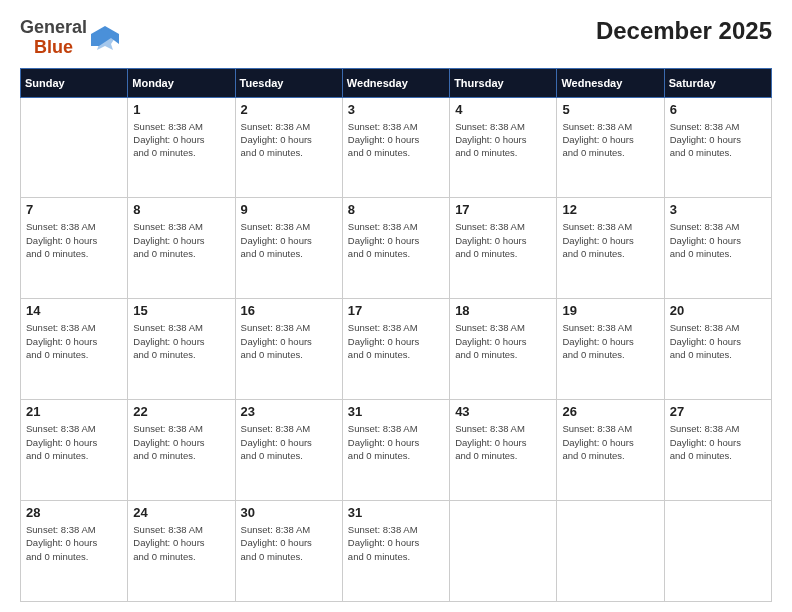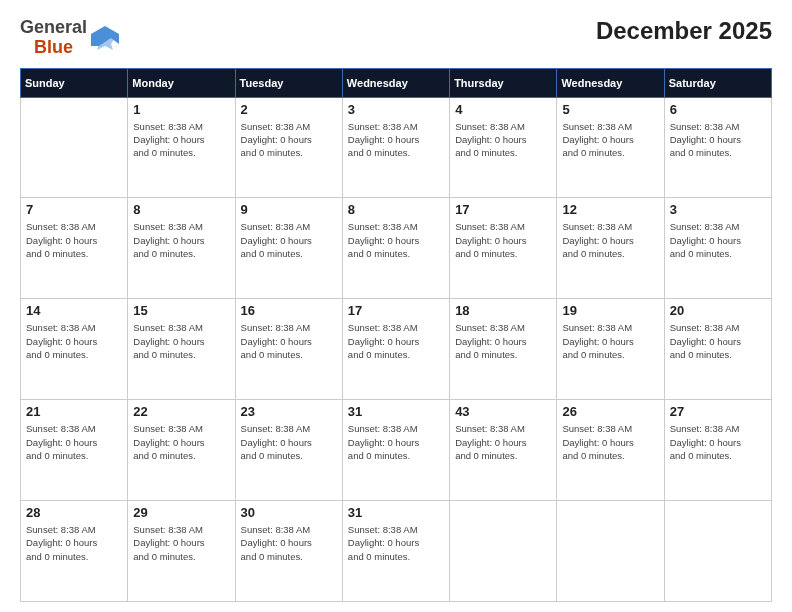"29" div.day-number { text: 29 -> 24 }
